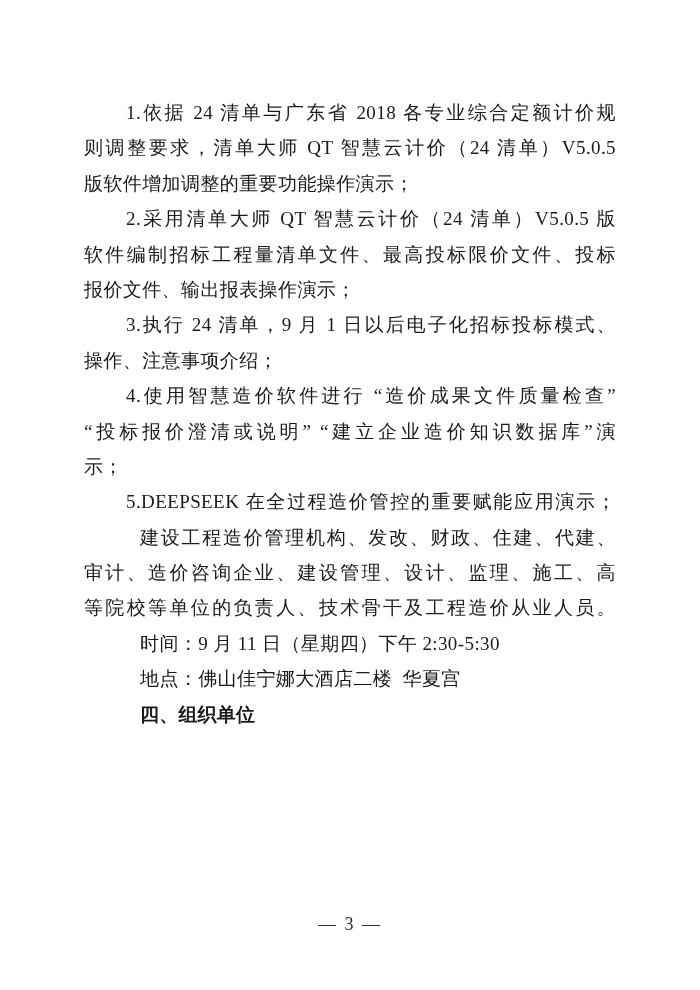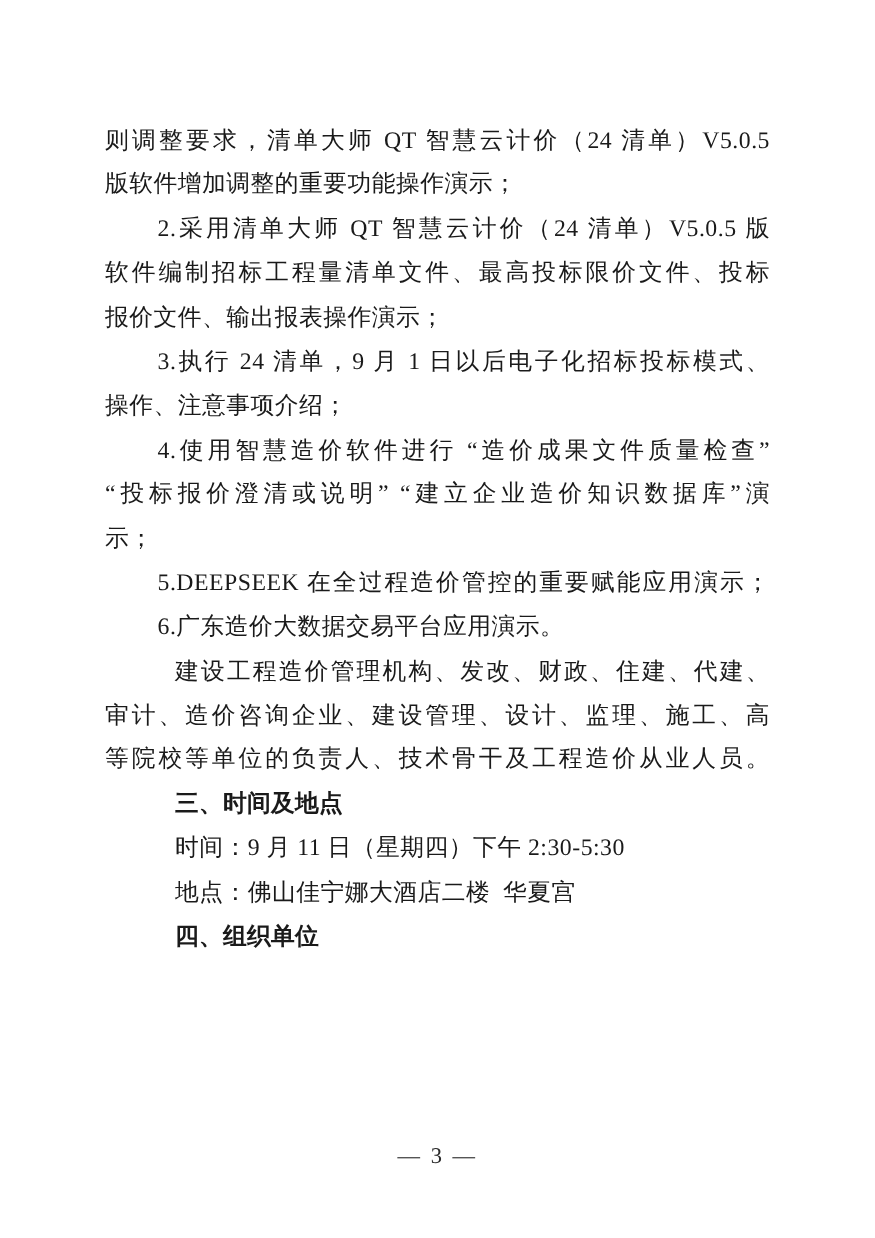"1.依据 24 清单与广东省 2018 各专业综合定额计价规" div.ln { html: none -> <div>1.依据 24 清单与广东省 2018 各专业综合定额计价规</div> }
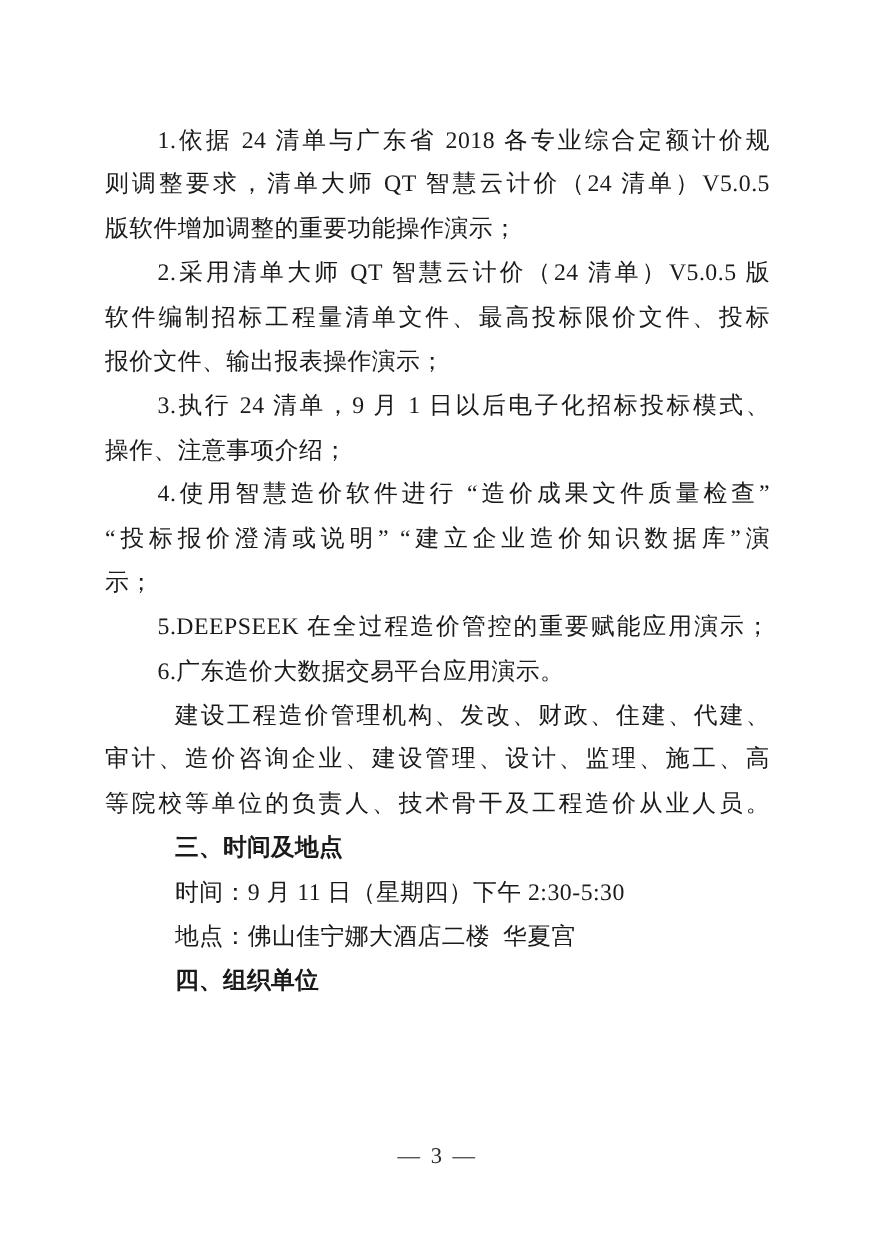"6.广东造价大数据交易平台应用演示。" div.ln { html: <div>6.广东造价大数据交易平台应用演示。</div> -> none }
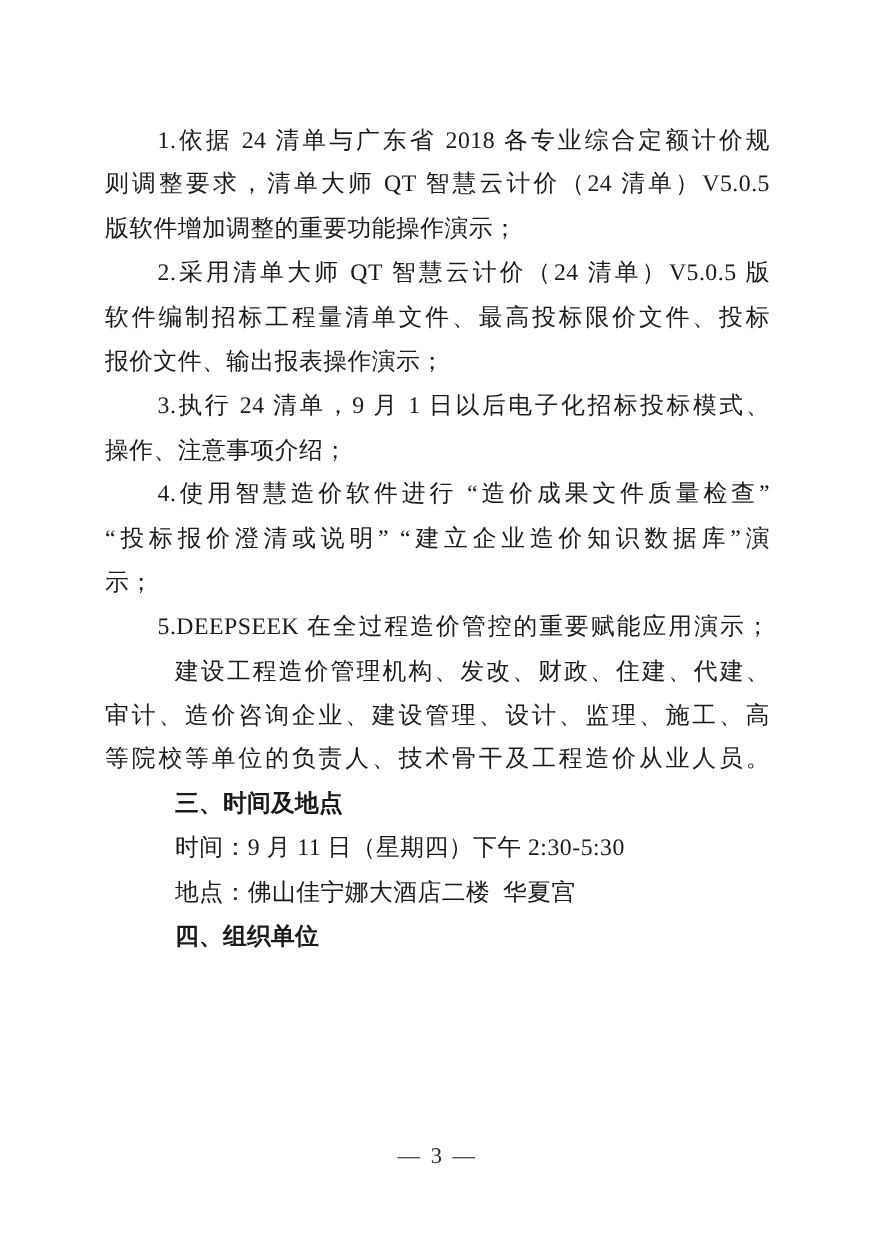"三、时间及地点" div.ln { html: <div>三、时间及地点</div> -> none }
